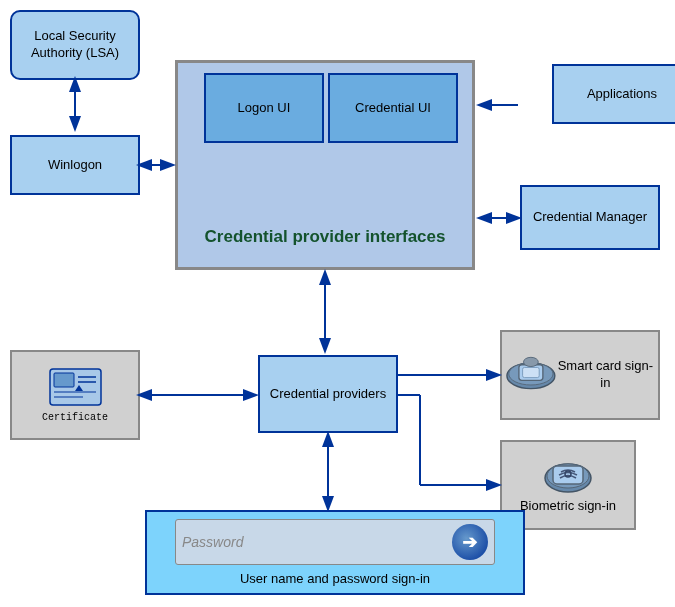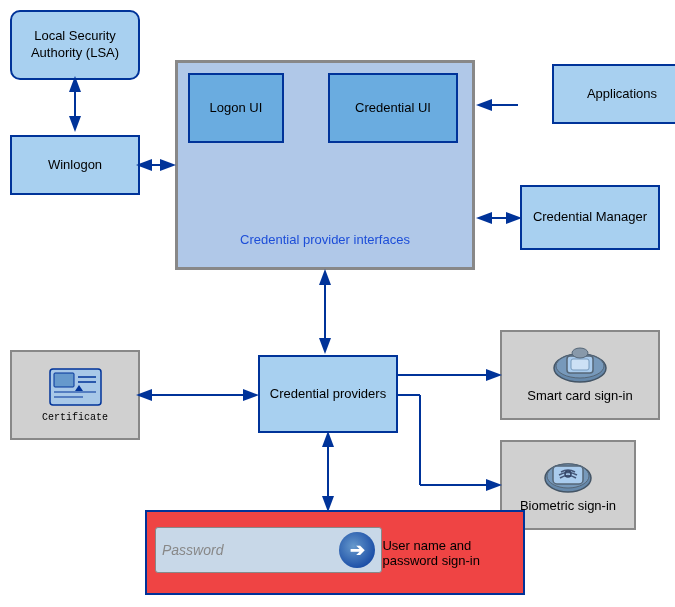"Logon UI" div.inner-box { left: 10px -> 26px; width: 96px -> 120px }
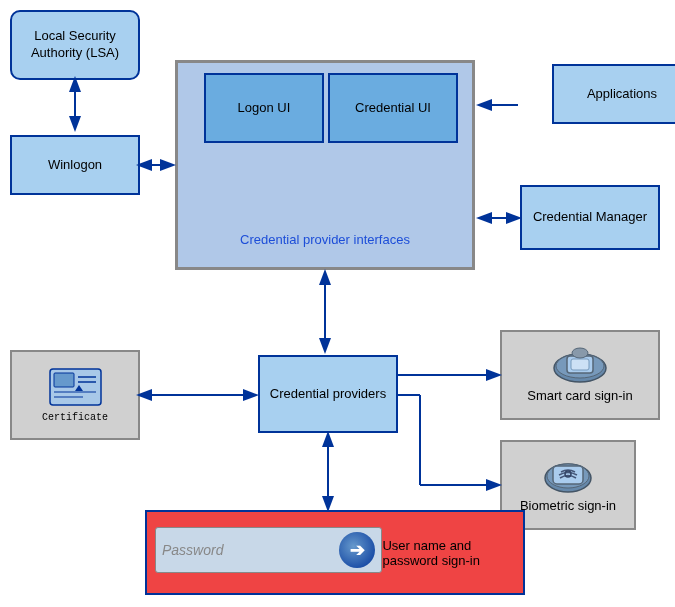"Credential provider interfaces" .inner-label { color: #1d4ed8 -> #14532d; font-size: 13px -> 17px; font-weight: none -> bold }
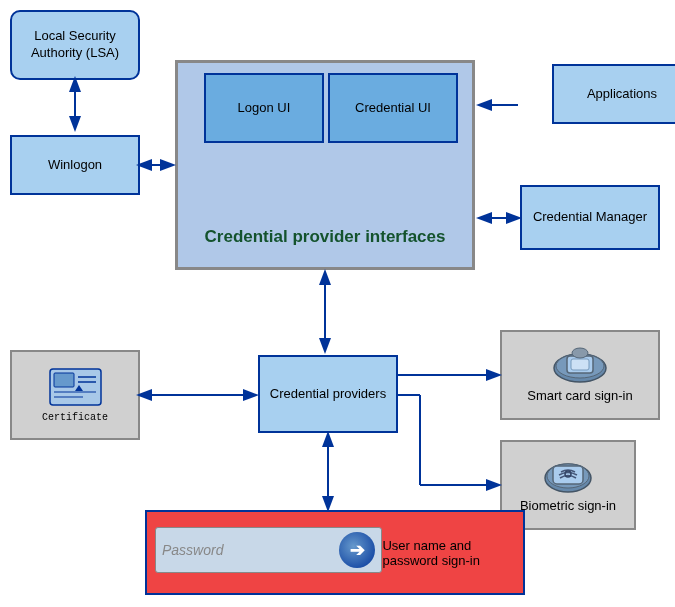"Smart card sign-in" div.box { flex-direction: column -> row }
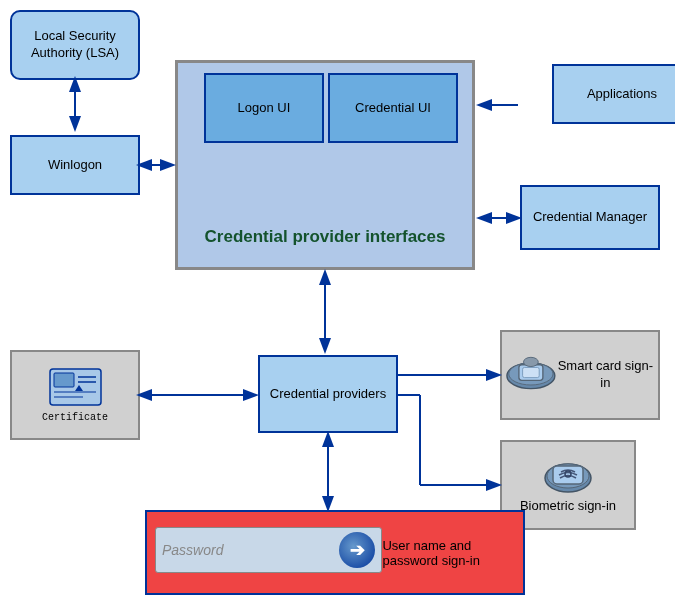"Password" .password-container { background: #ef4444 -> #7dd3fc; flex-direction: row -> column }
